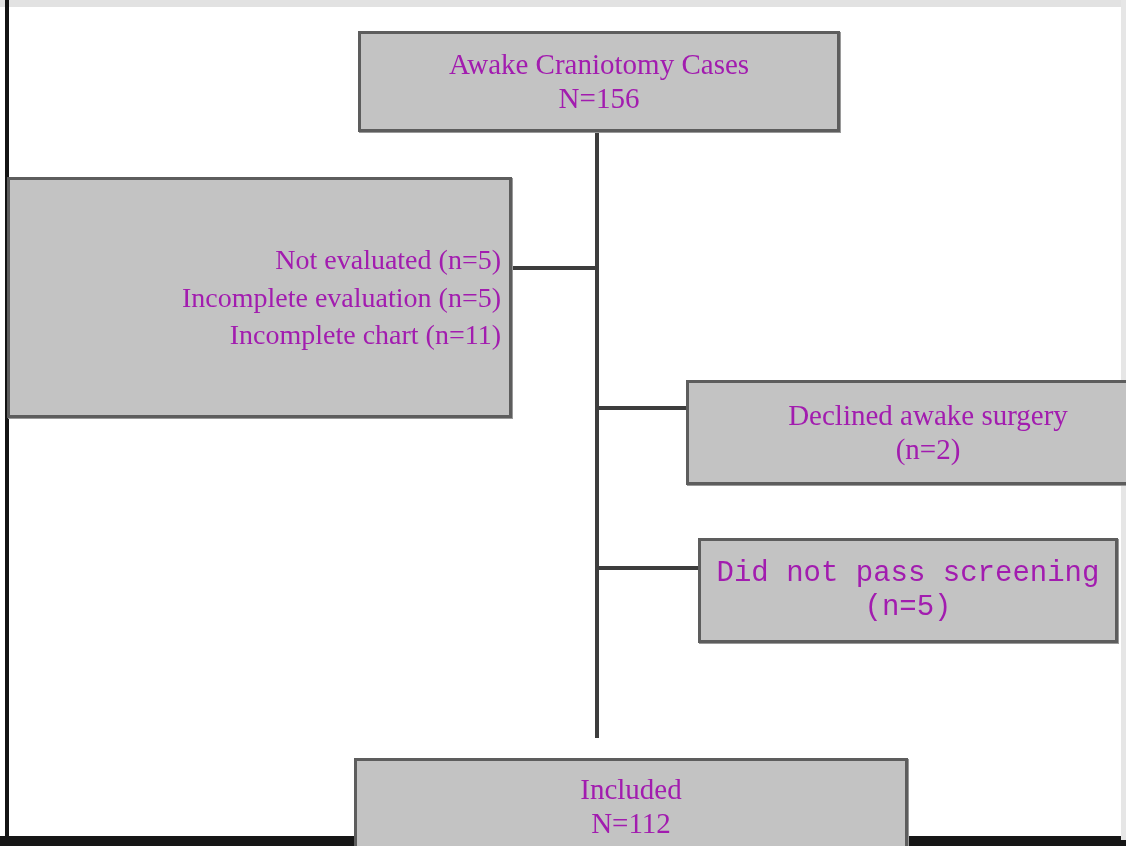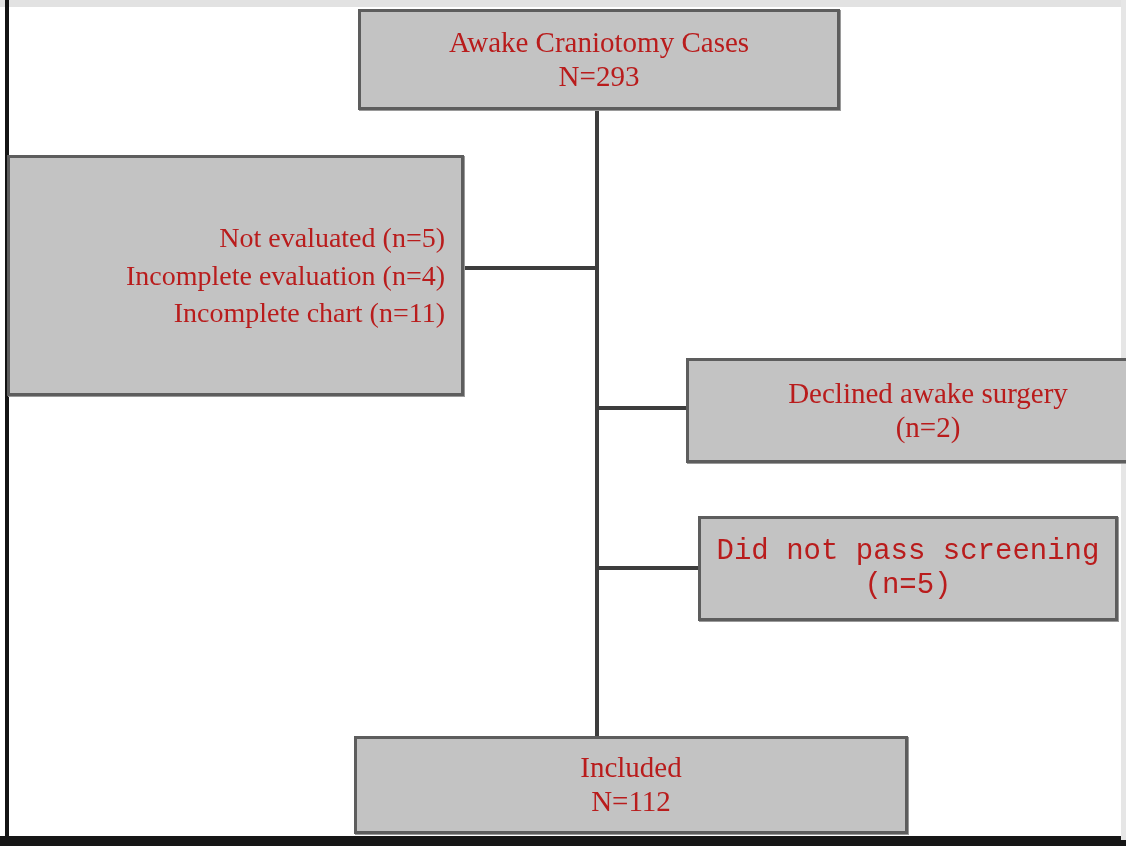"Awake Craniotomy Cases" .node { color: #b91c1c -> #a21caf; margin-top: none -> 22px }
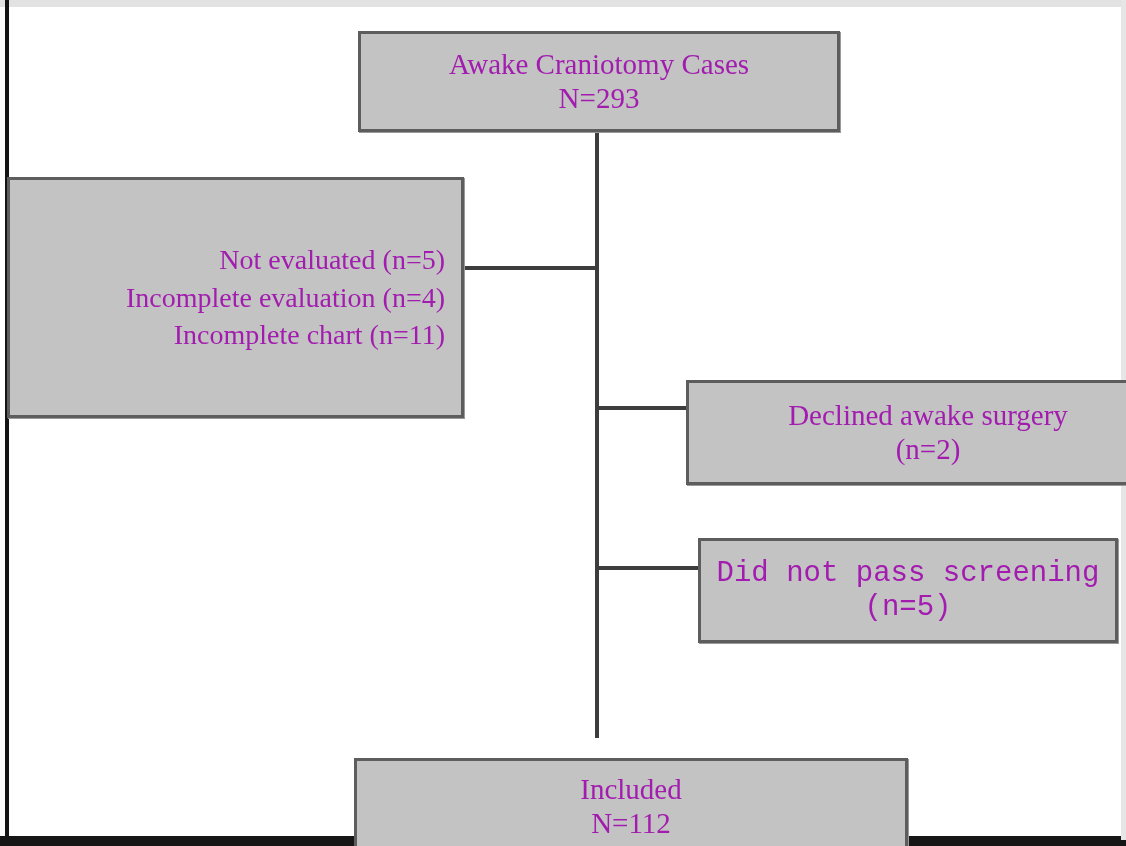"N=293" span.line { text: 293 -> 156 }
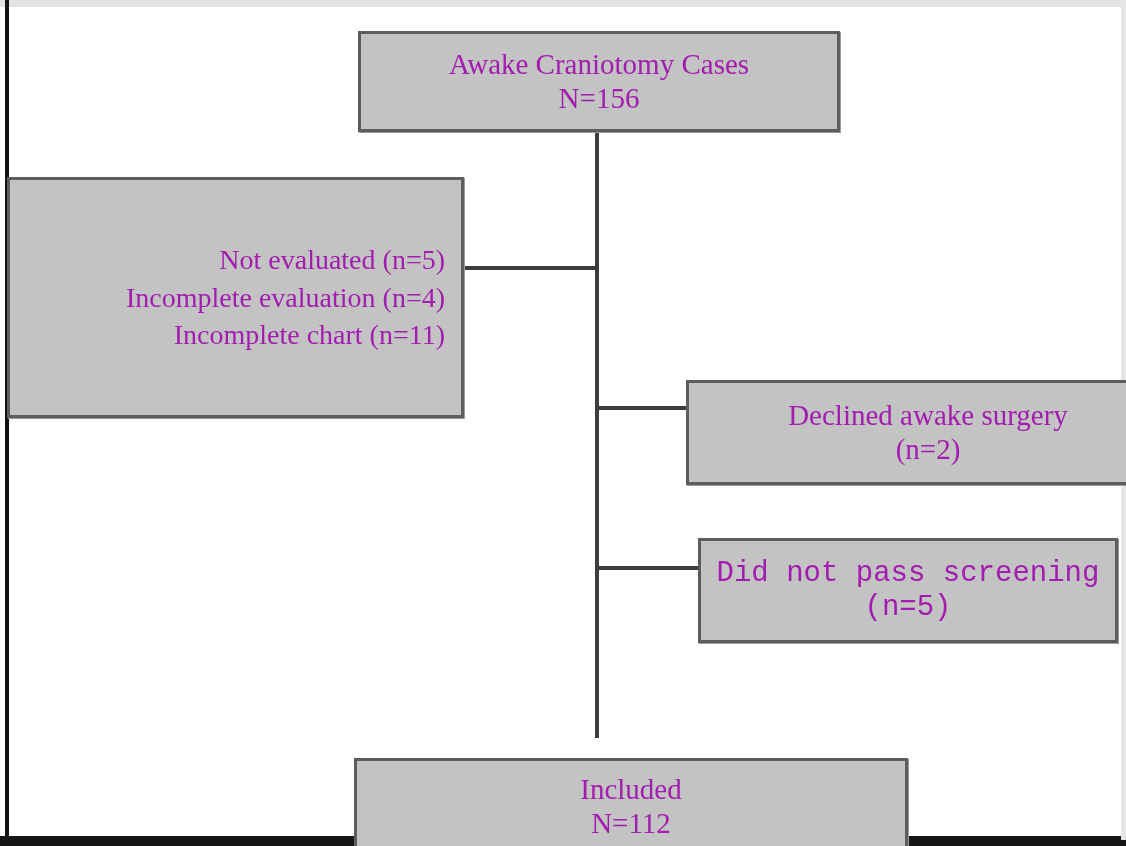"Not evaluated (n=5)" #node-exclusions { padding-right: 16px -> 8px; width: 457px -> 505px }
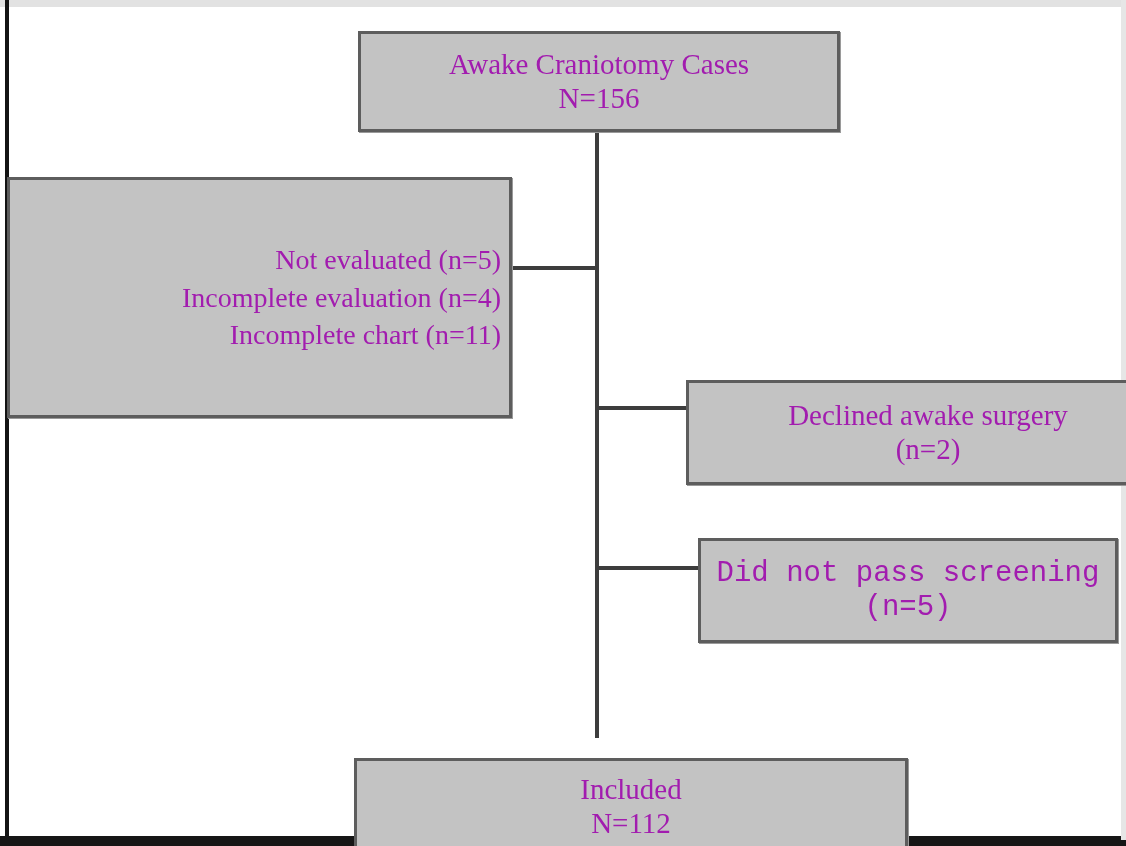"Incomplete evaluation (n=4)" span.line { text: 4 -> 5 }
